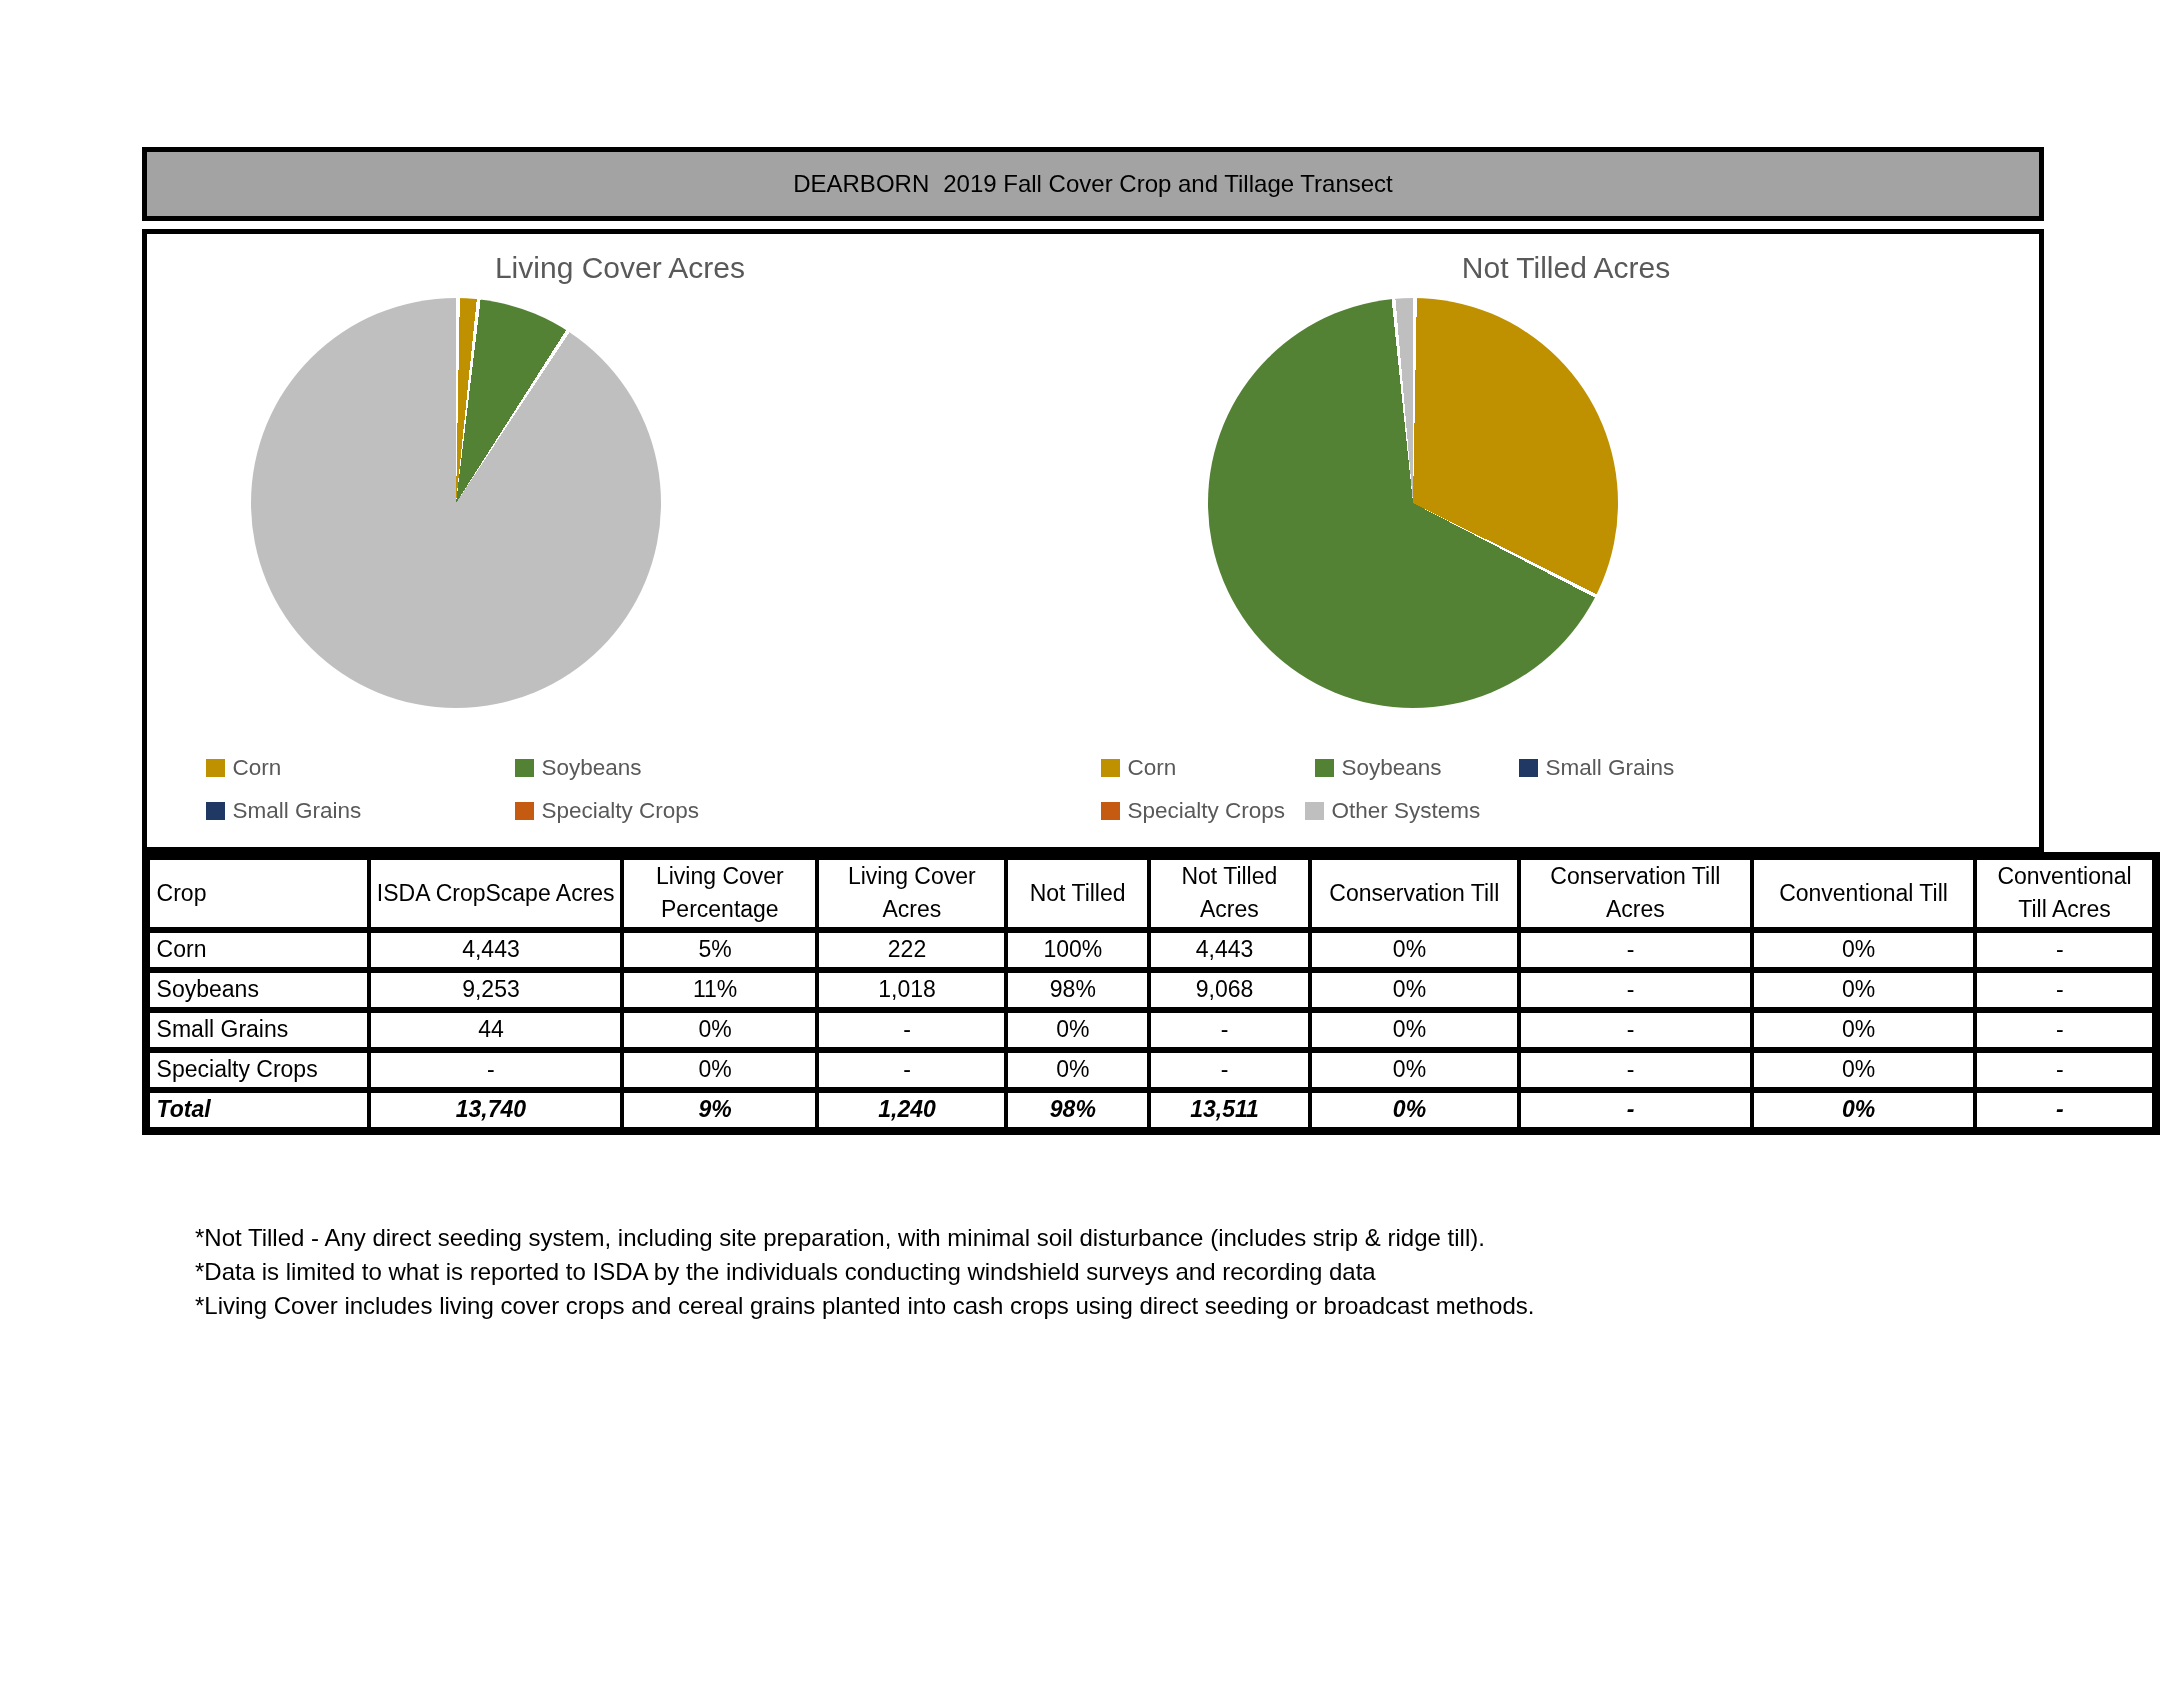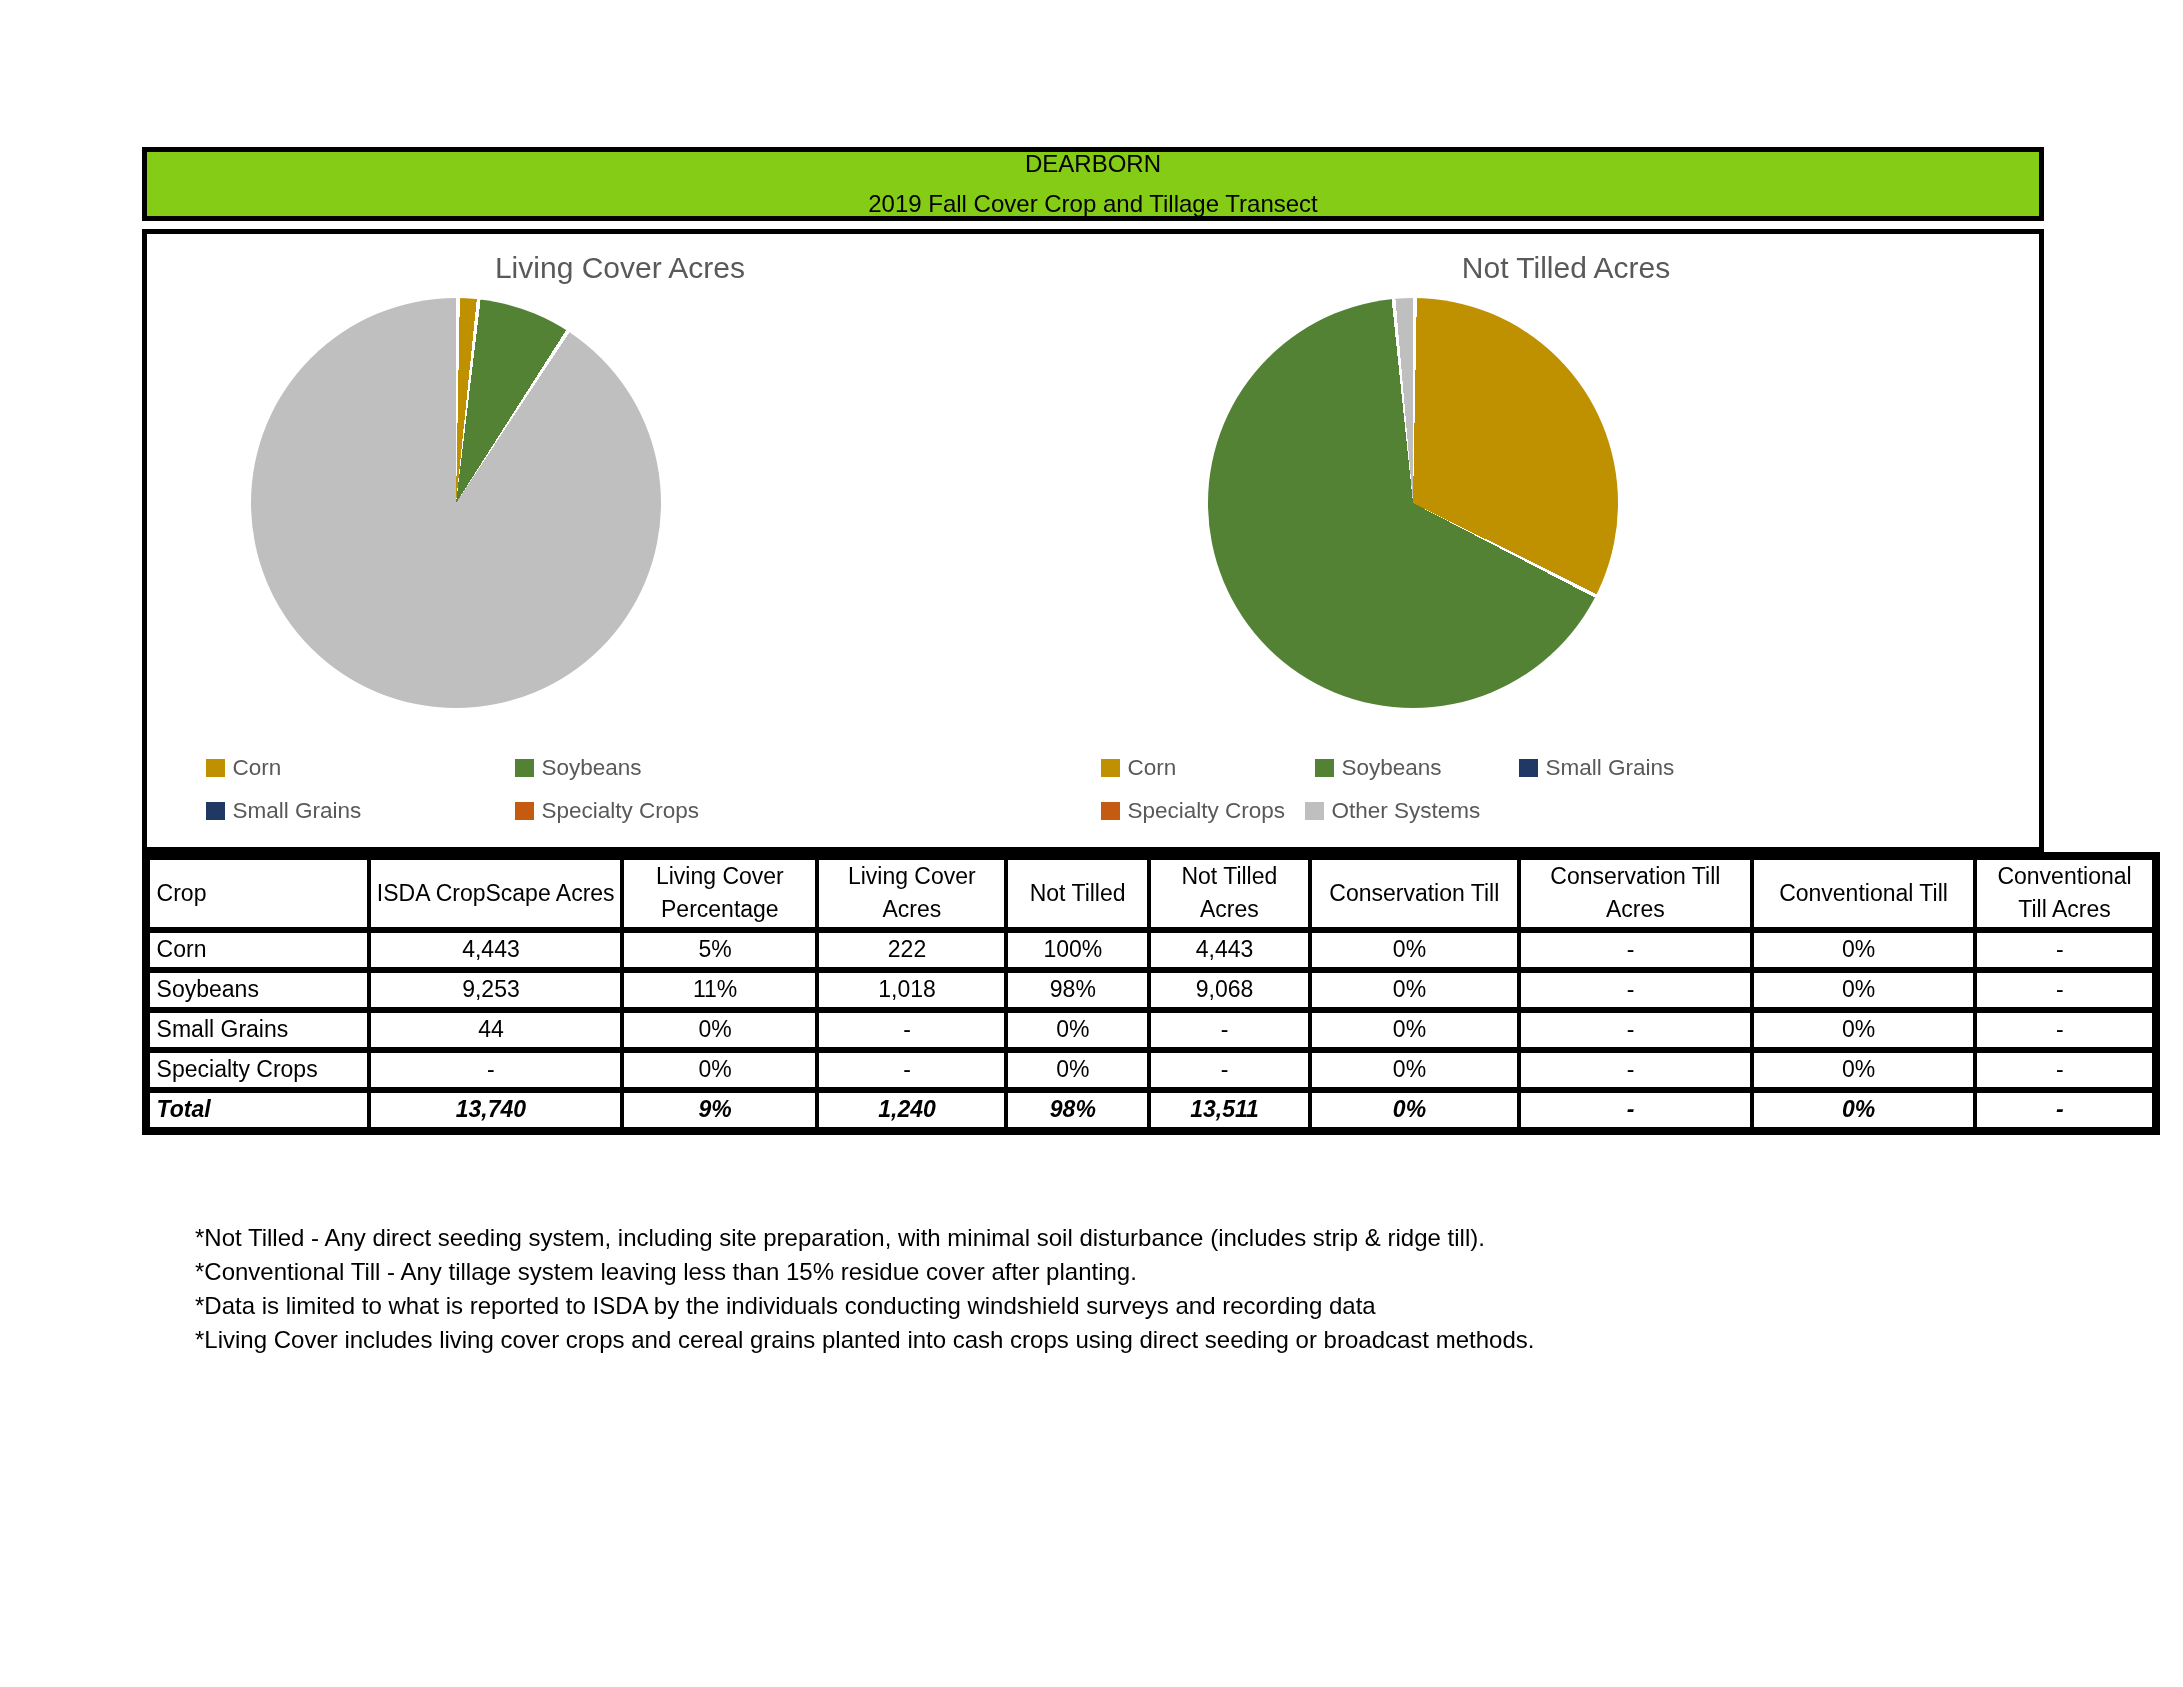"DEARBORN" .title-box { background: #84cc16 -> #a3a3a3; flex-direction: column -> row }
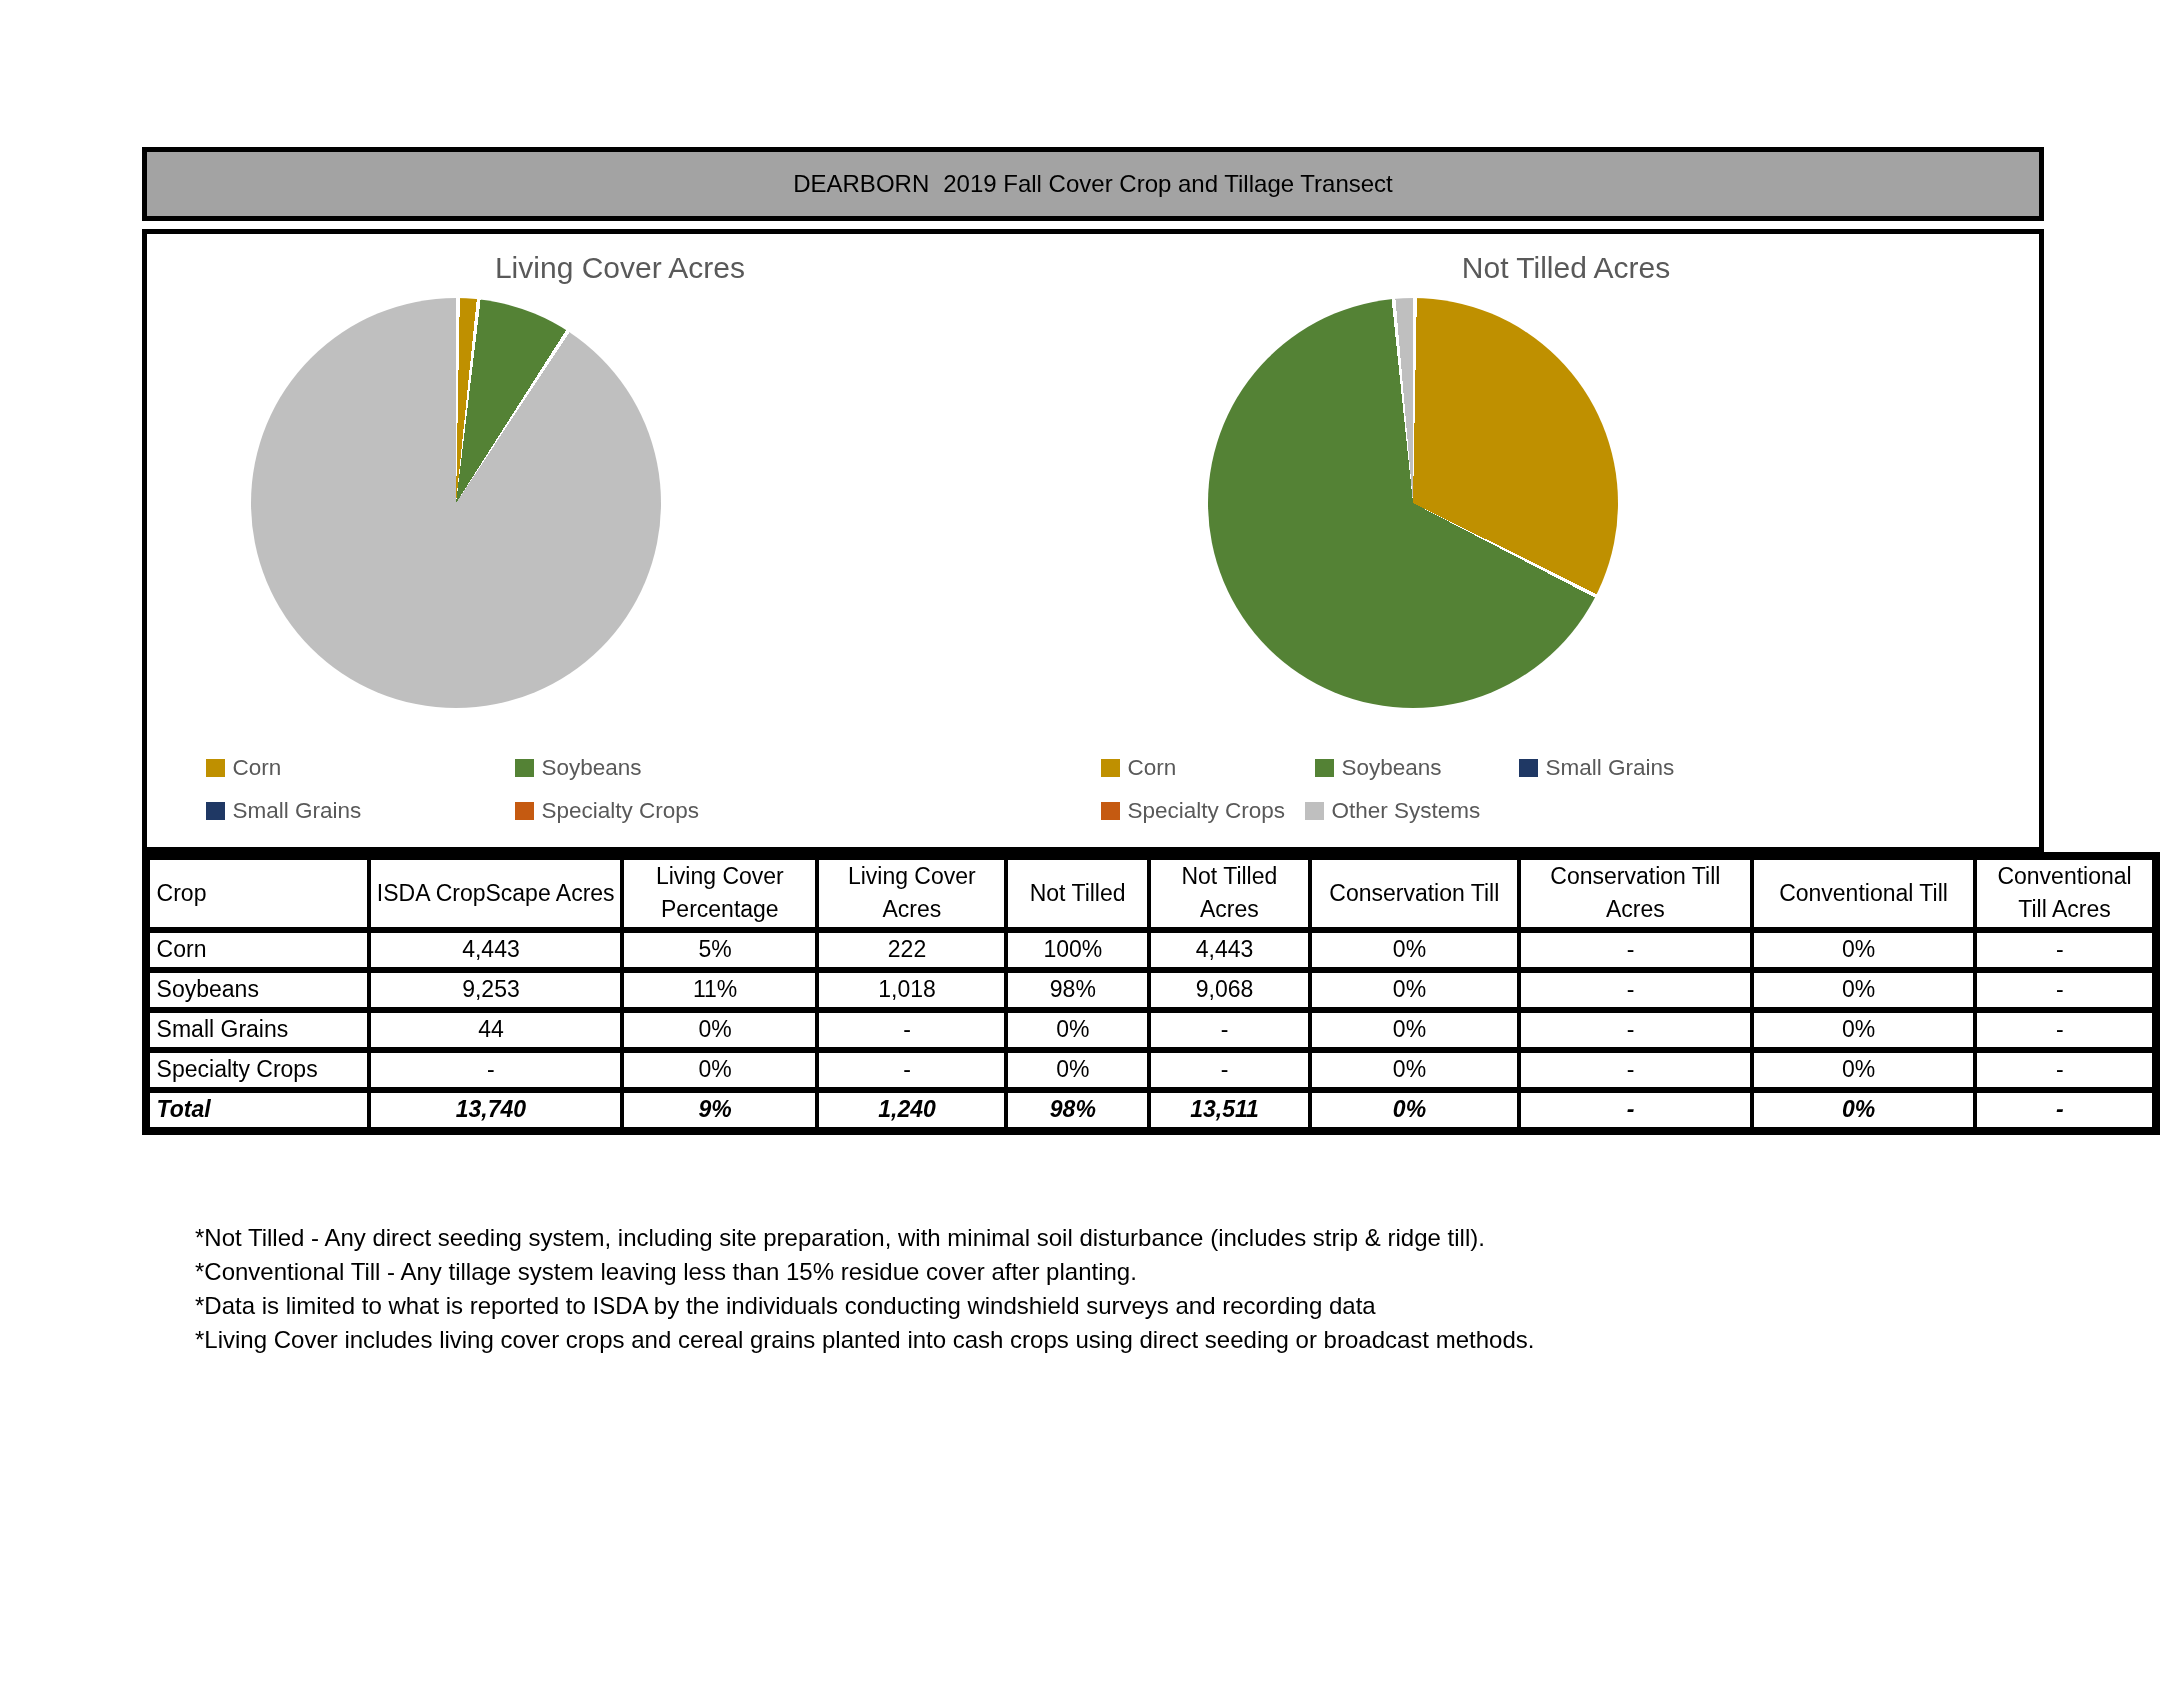"*Conventional Till - Any tillage" div.footnote { html: <div>*Conventional Till - Any tillage system leaving less than 15% residue cover after planting.</div> -> none }
